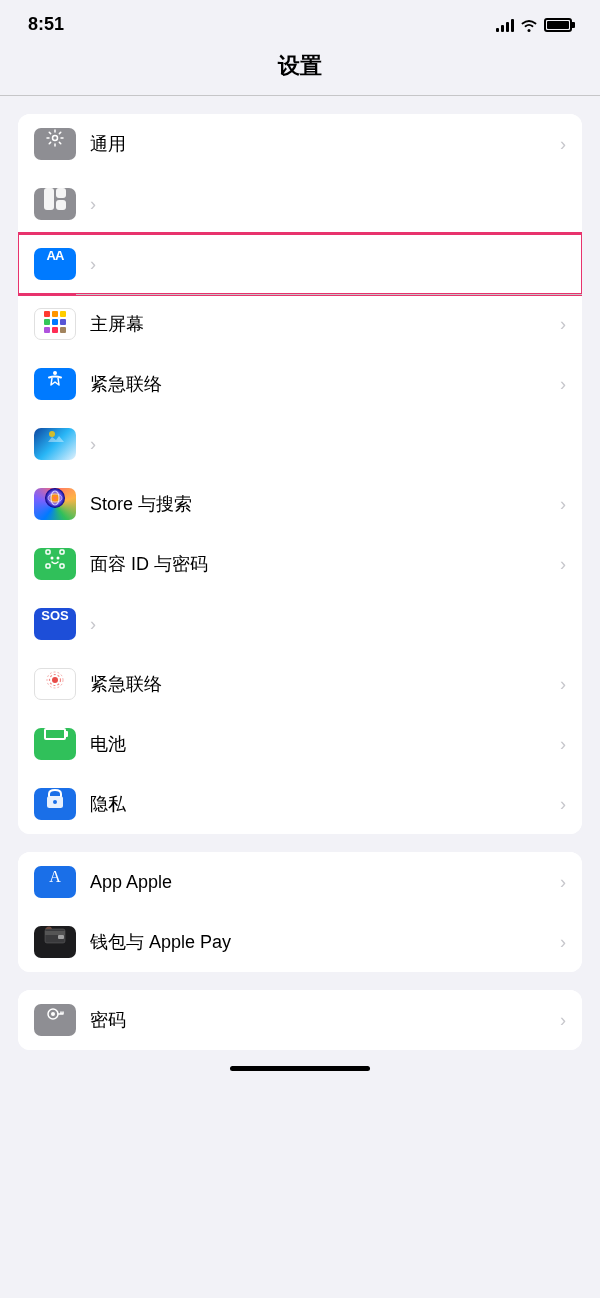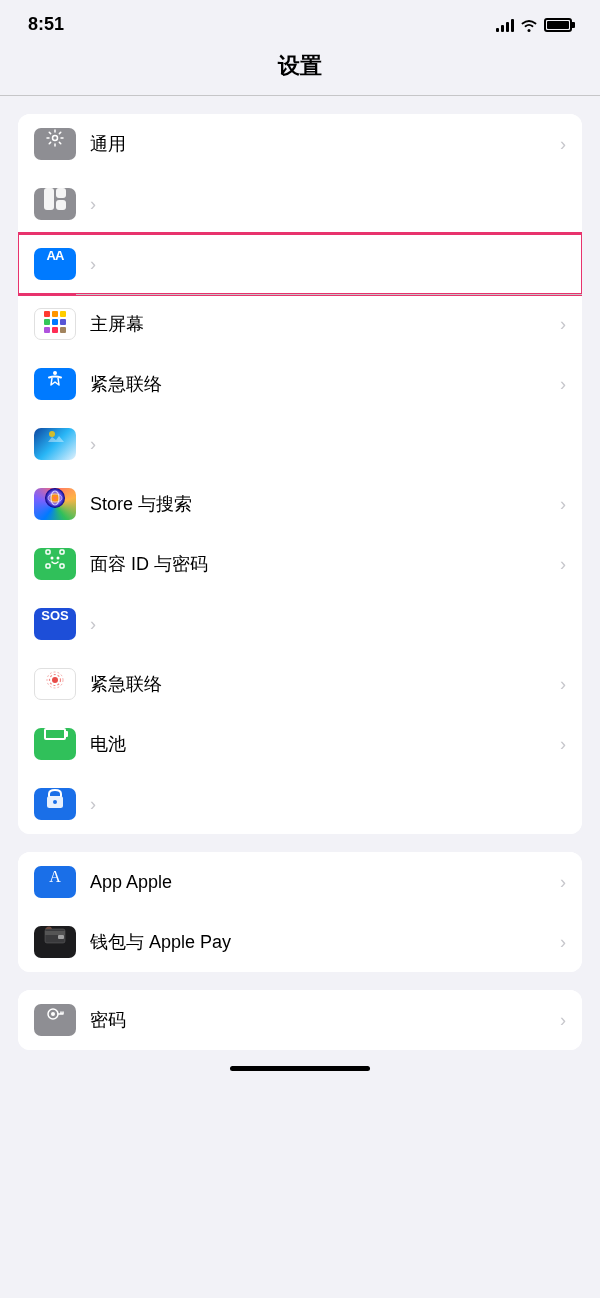"隐私" span.row-label { html: none -> <span>隐私</span> }
